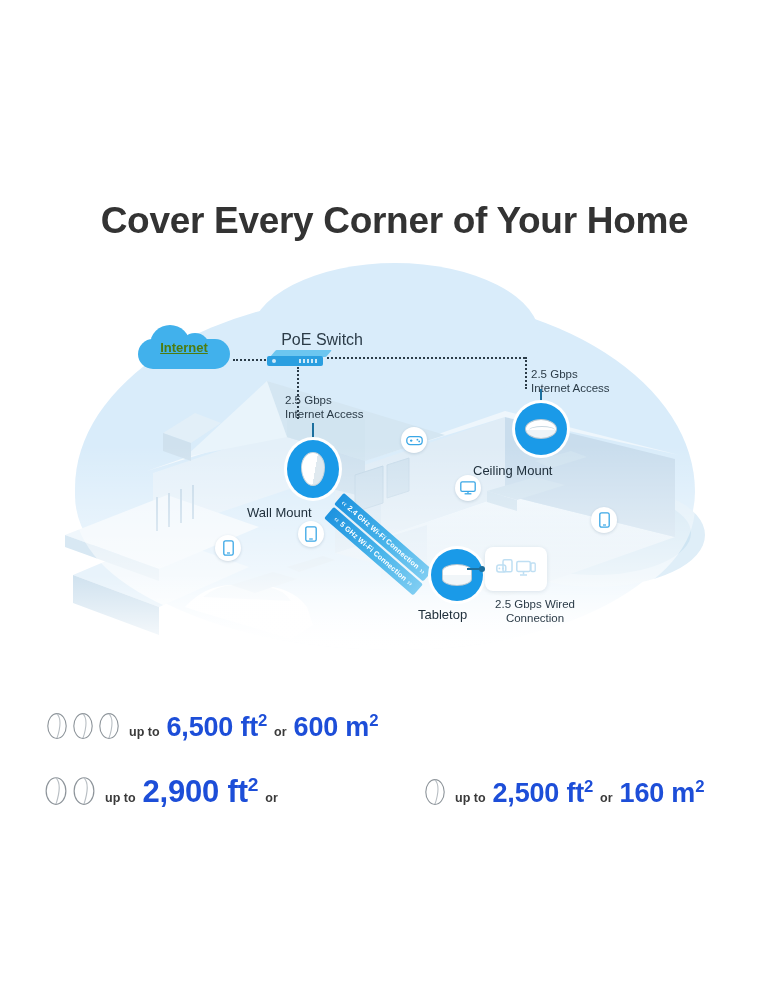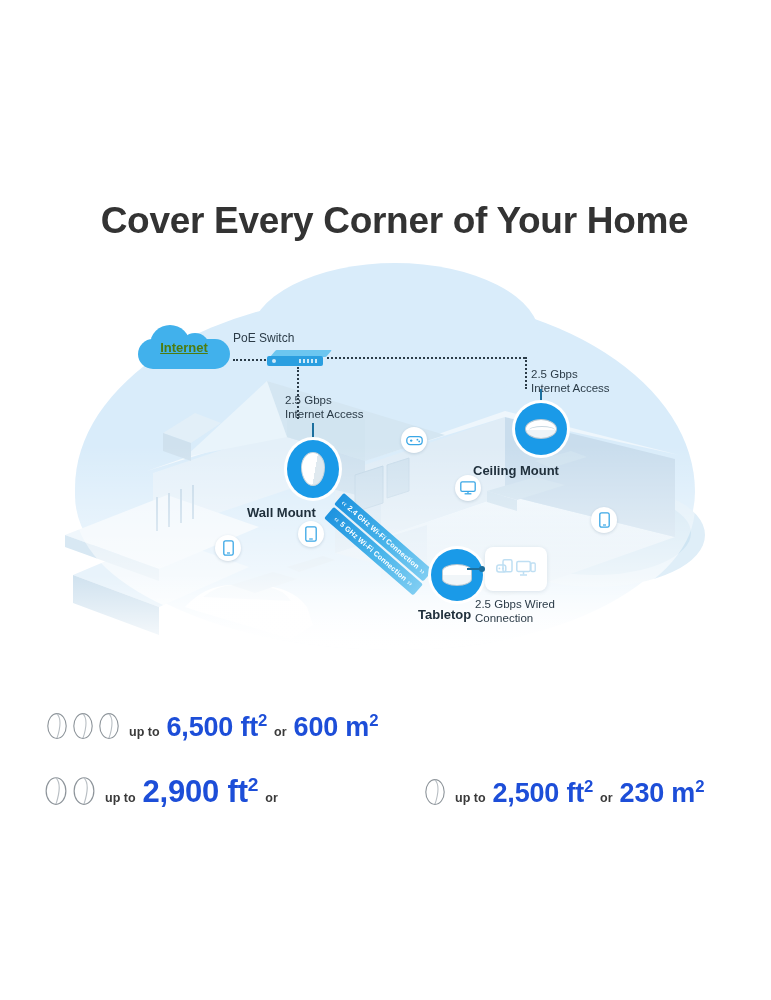"PoE Switch" .poe-label { font-size: 12px -> 16px; text-align: left -> right }
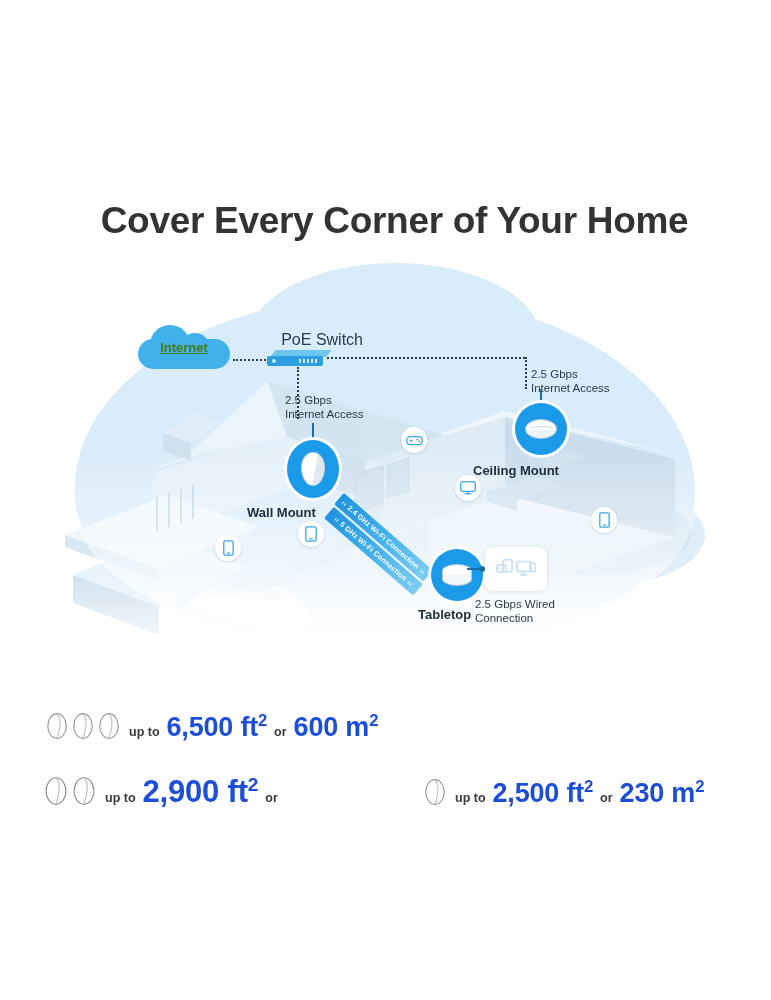"Ceiling Mount" .ap-name { font-weight: 700 -> 400 }
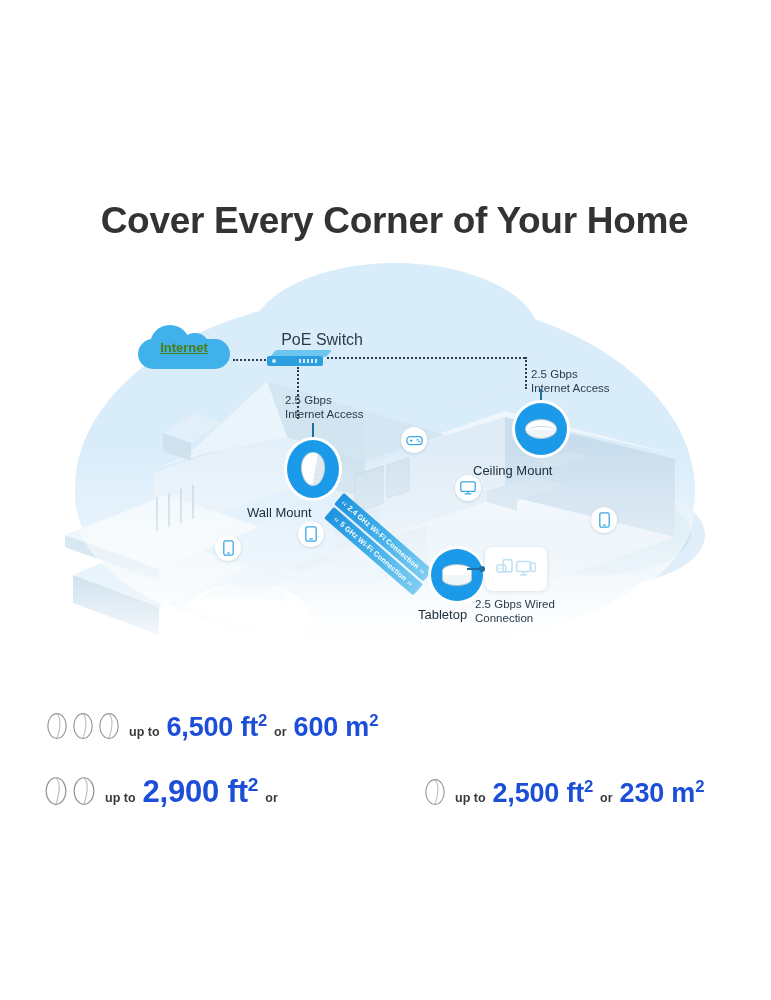"2.5 Gbps Wired" div.note { text-align: left -> center }
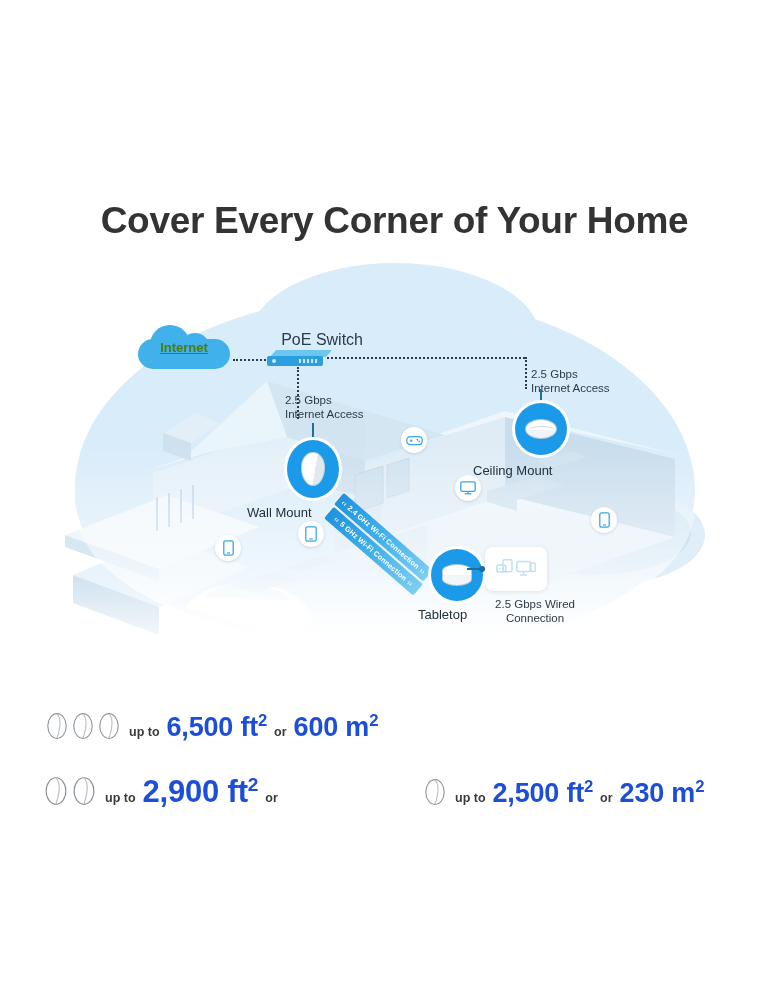"230 m" span { text: 230 -> 160 }
